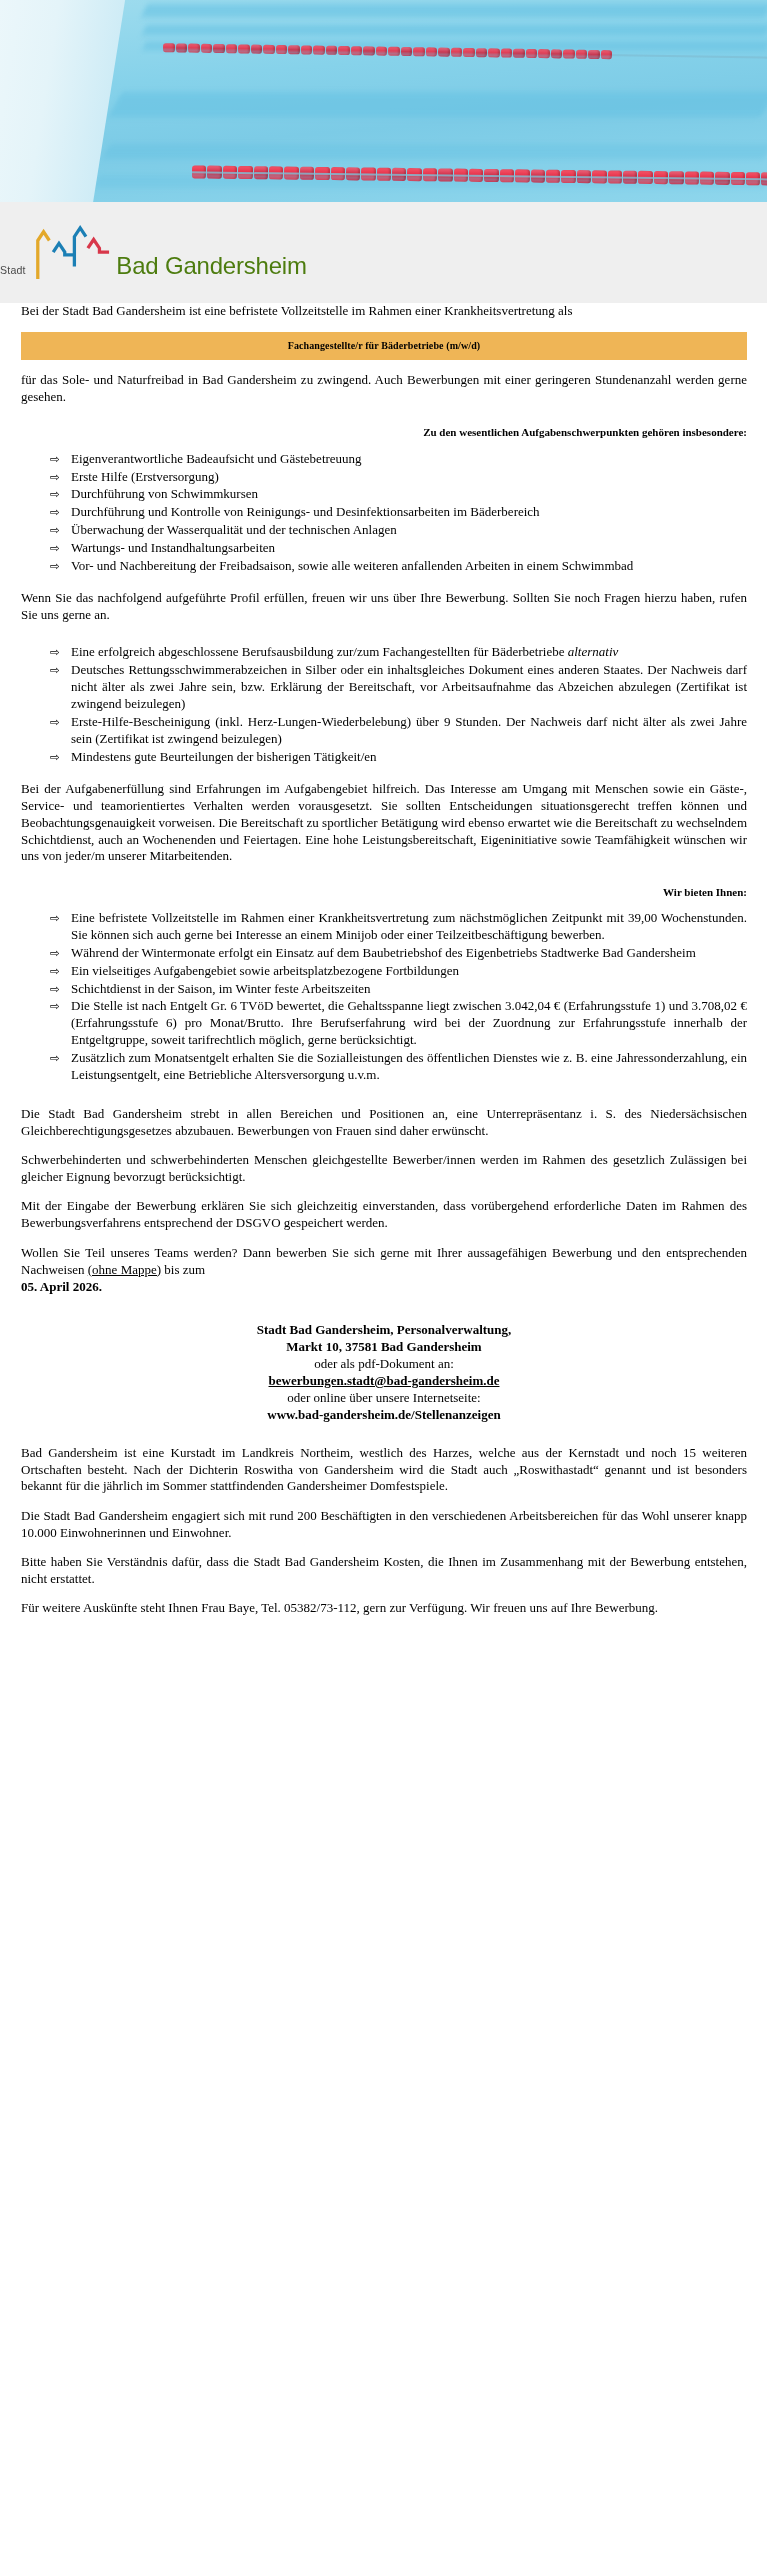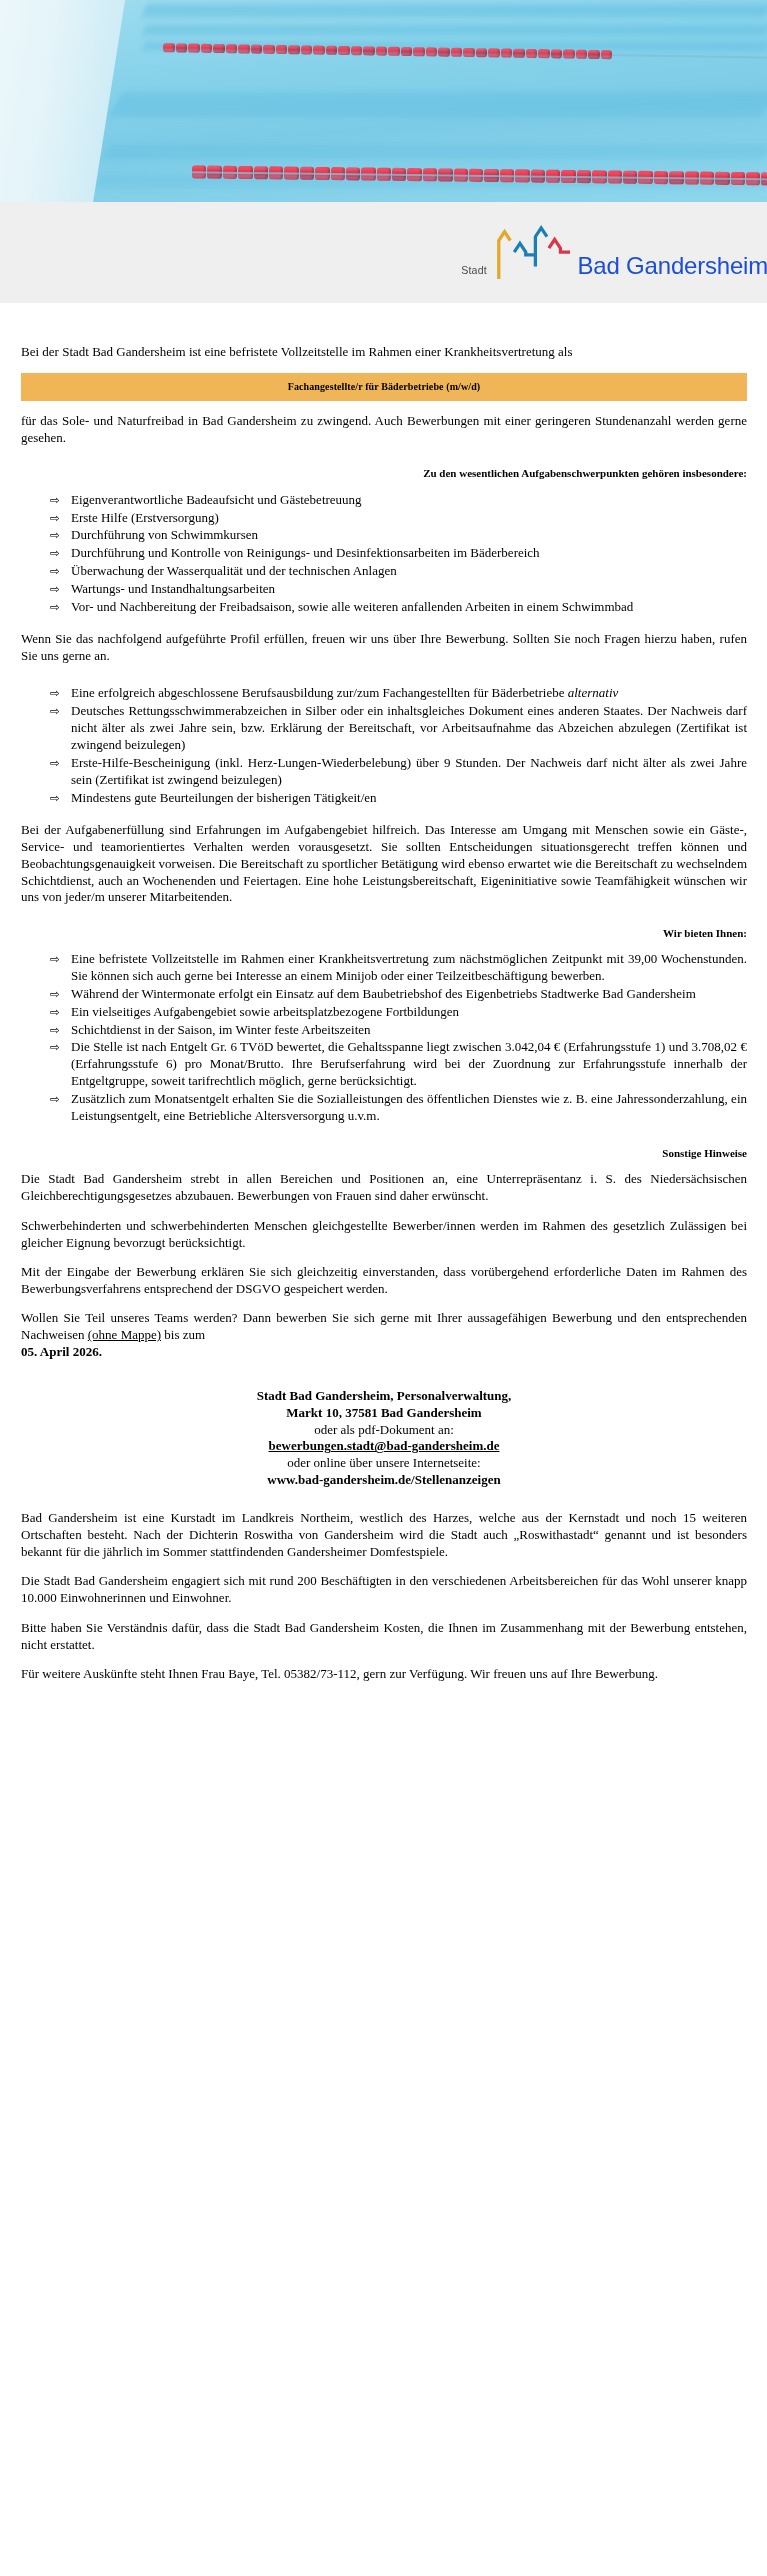"Stadt" .logoband { justify-content: flex-end -> flex-start }
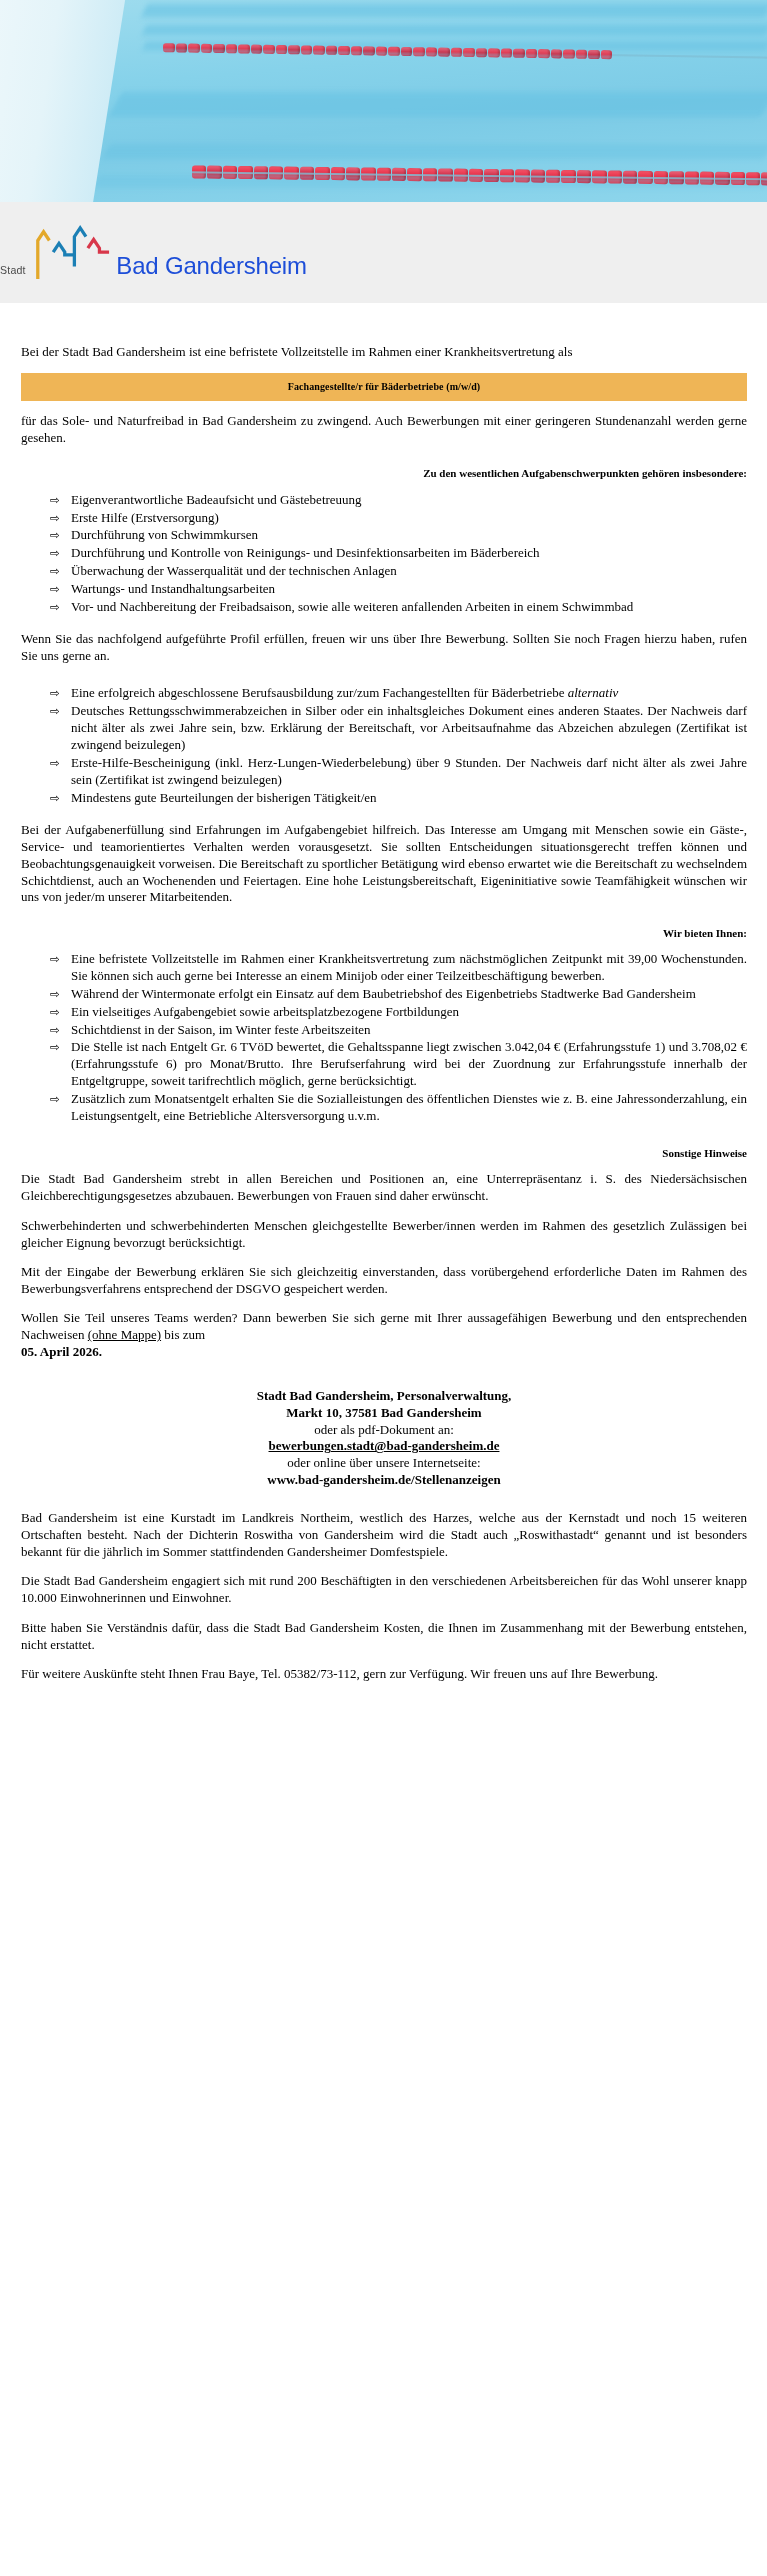"Bad Gandersheim" .logo .wordmark { color: #1d4ed8 -> #4d7c0f }
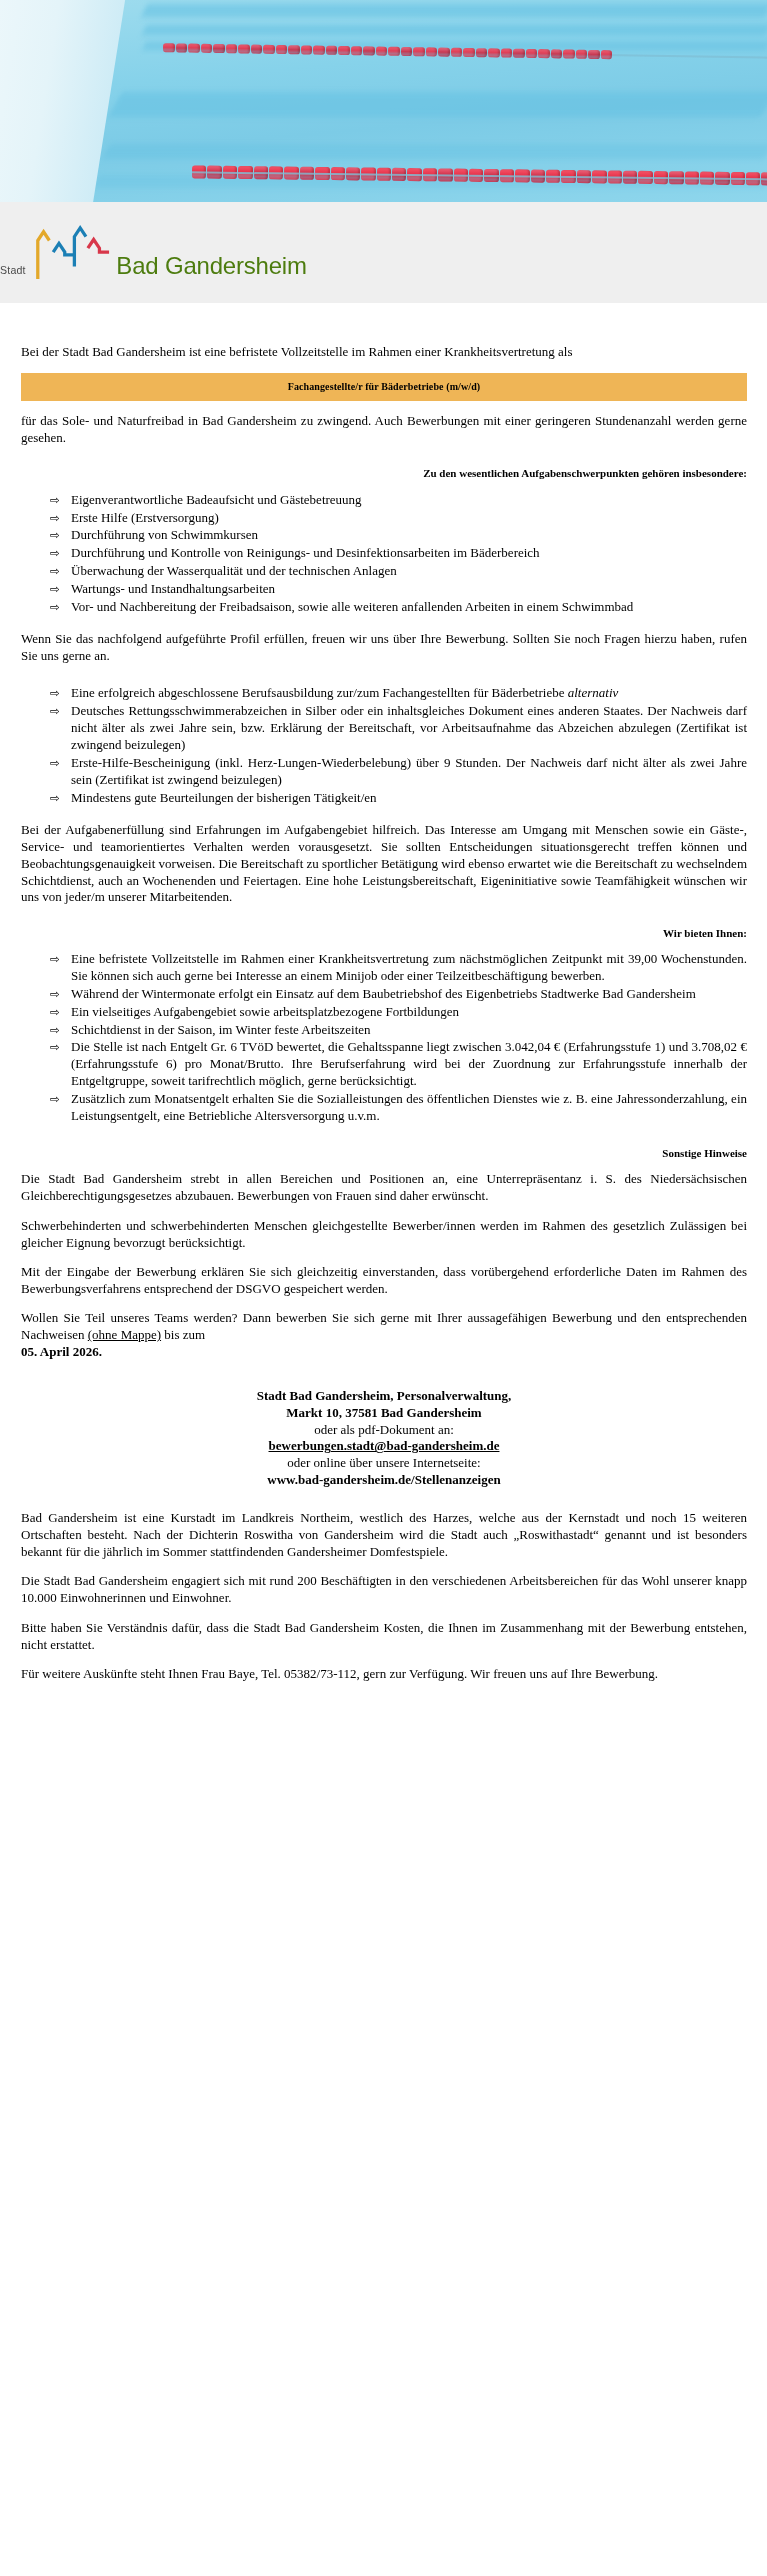"Bei der Stadt Bad Gandersheim" .doc { margin-top: 41px -> none }
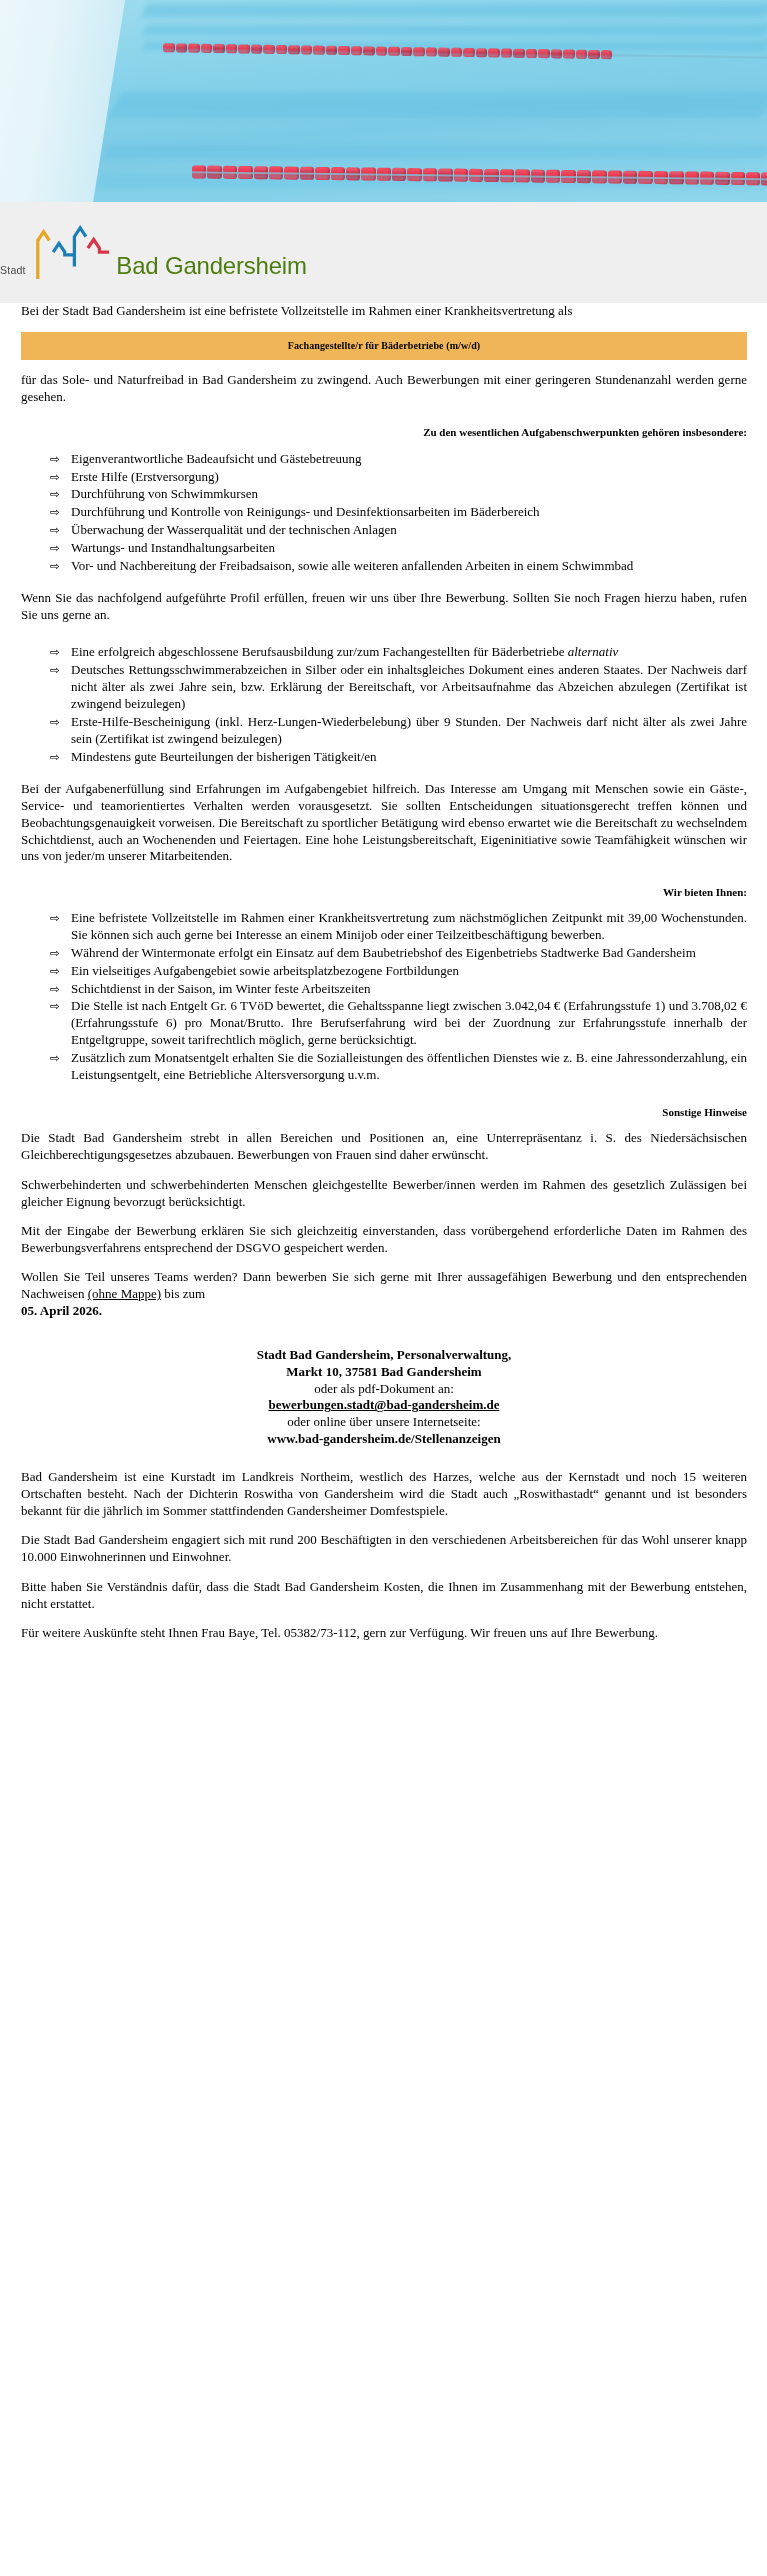"Sonstige Hinweise" h2.section { html: <h2>Sonstige Hinweise</h2> -> none }
